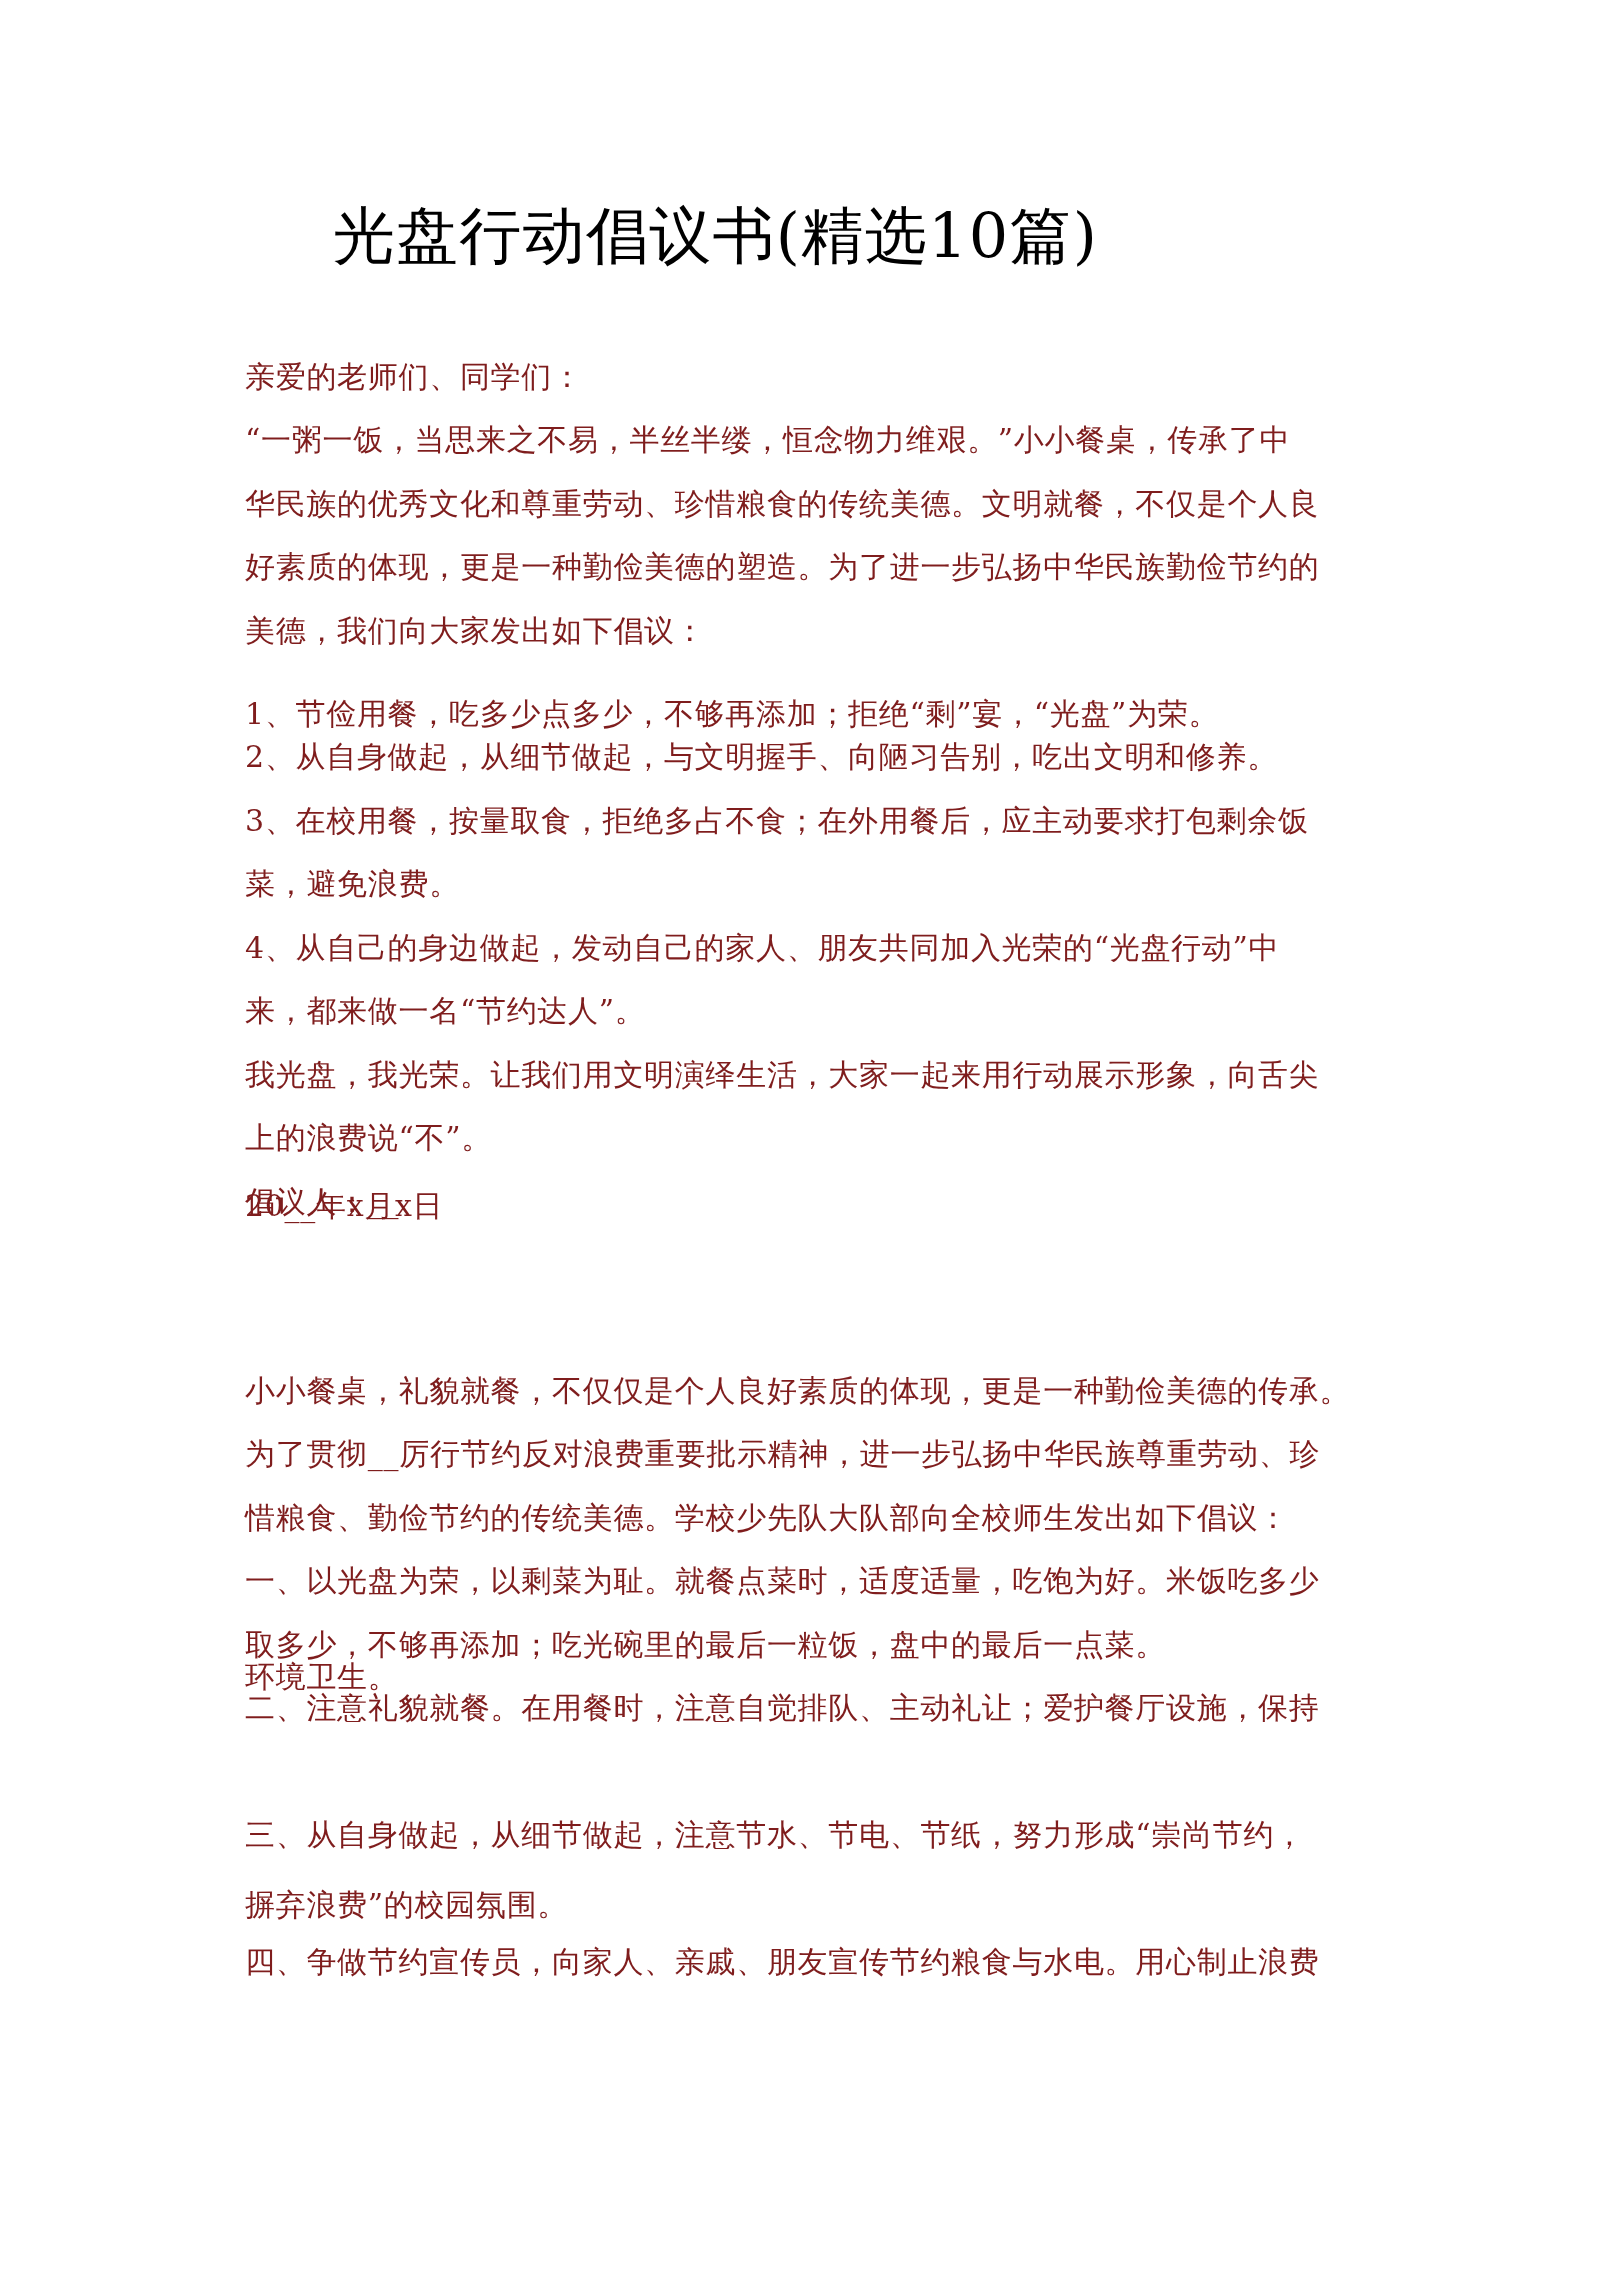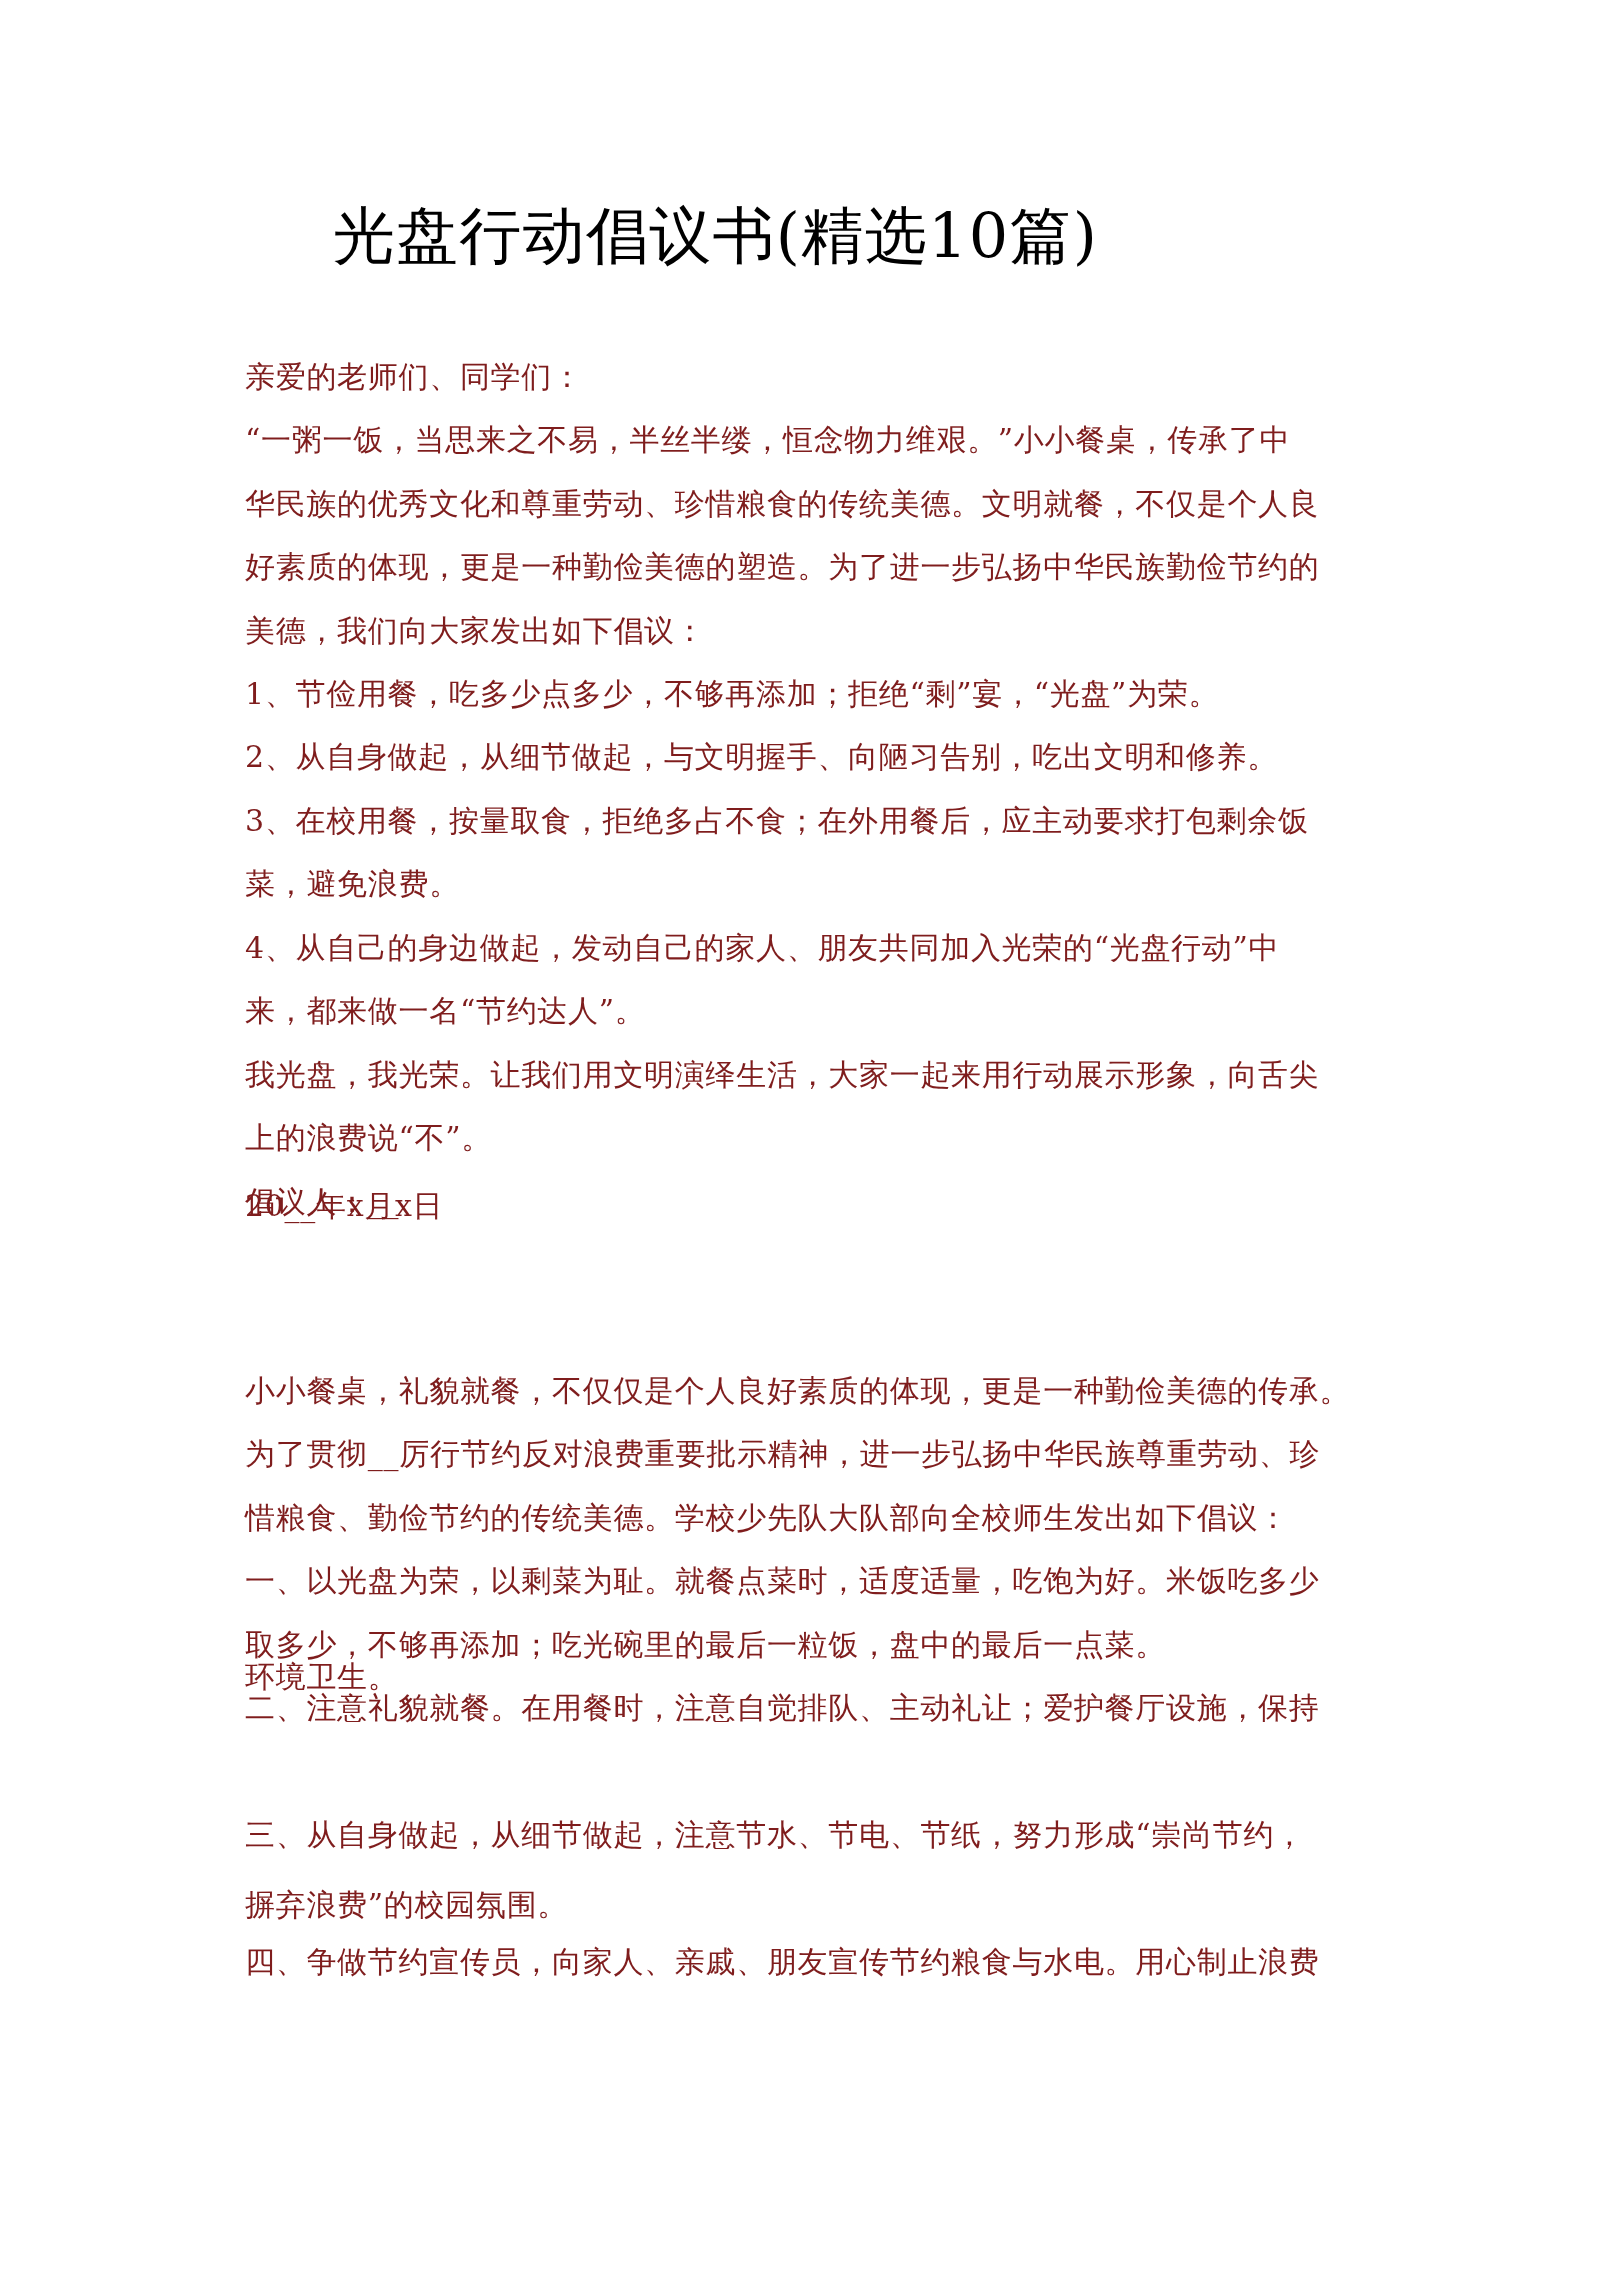"1、节俭用餐，吃多少点多少，不够再添加；拒绝“剩”宴，“光盘”为荣。" div.line { top: 674px -> 694px }
